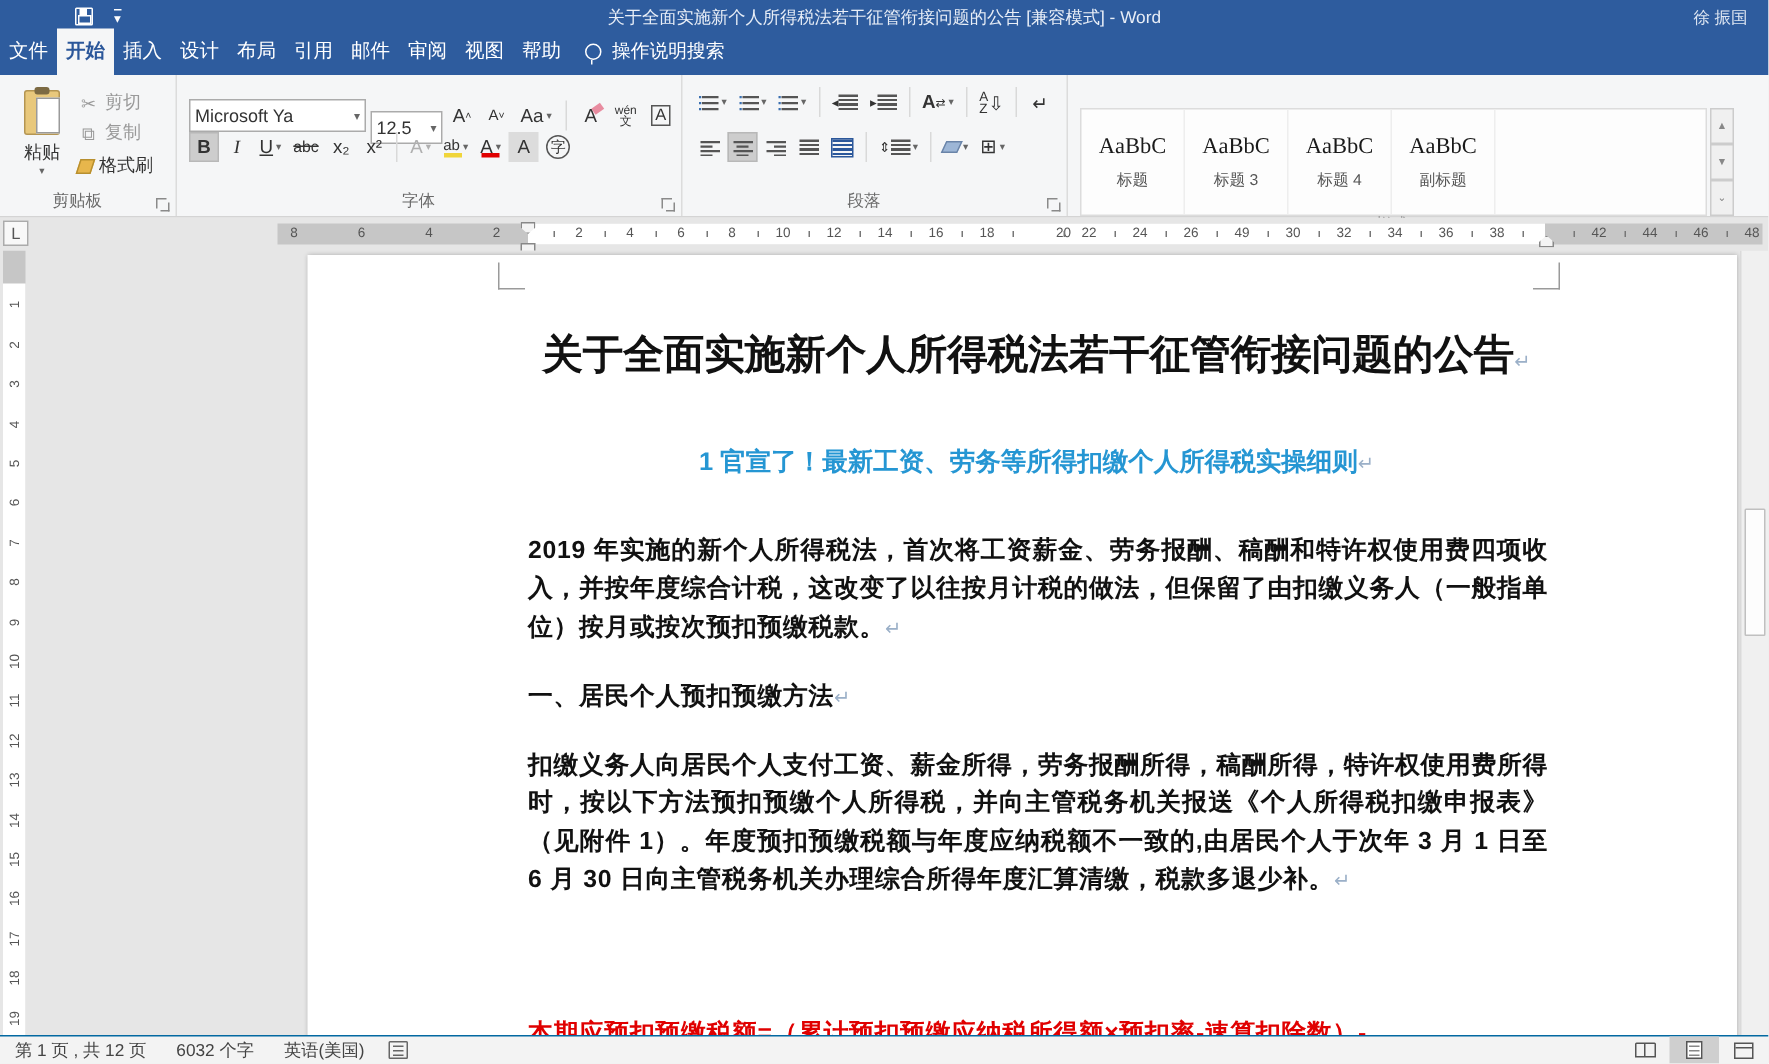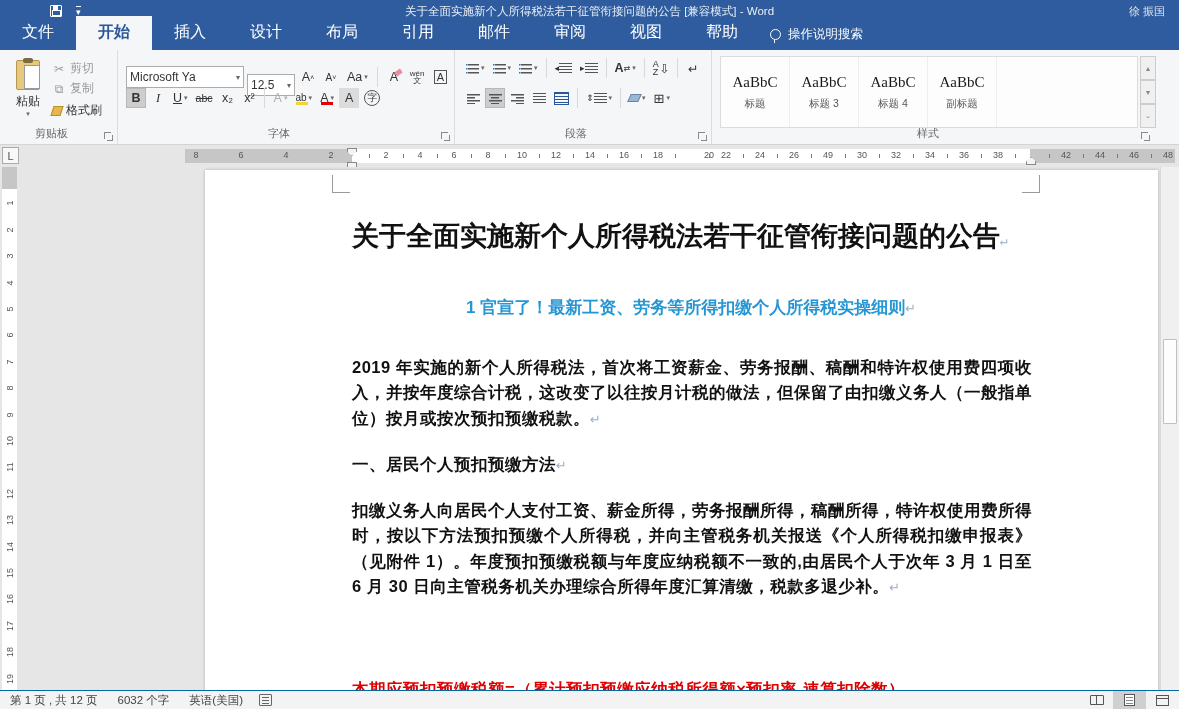"文件" .tab { font-size: 16px -> 13px; padding: 6px 22px 7px -> 6px 6px 7px }
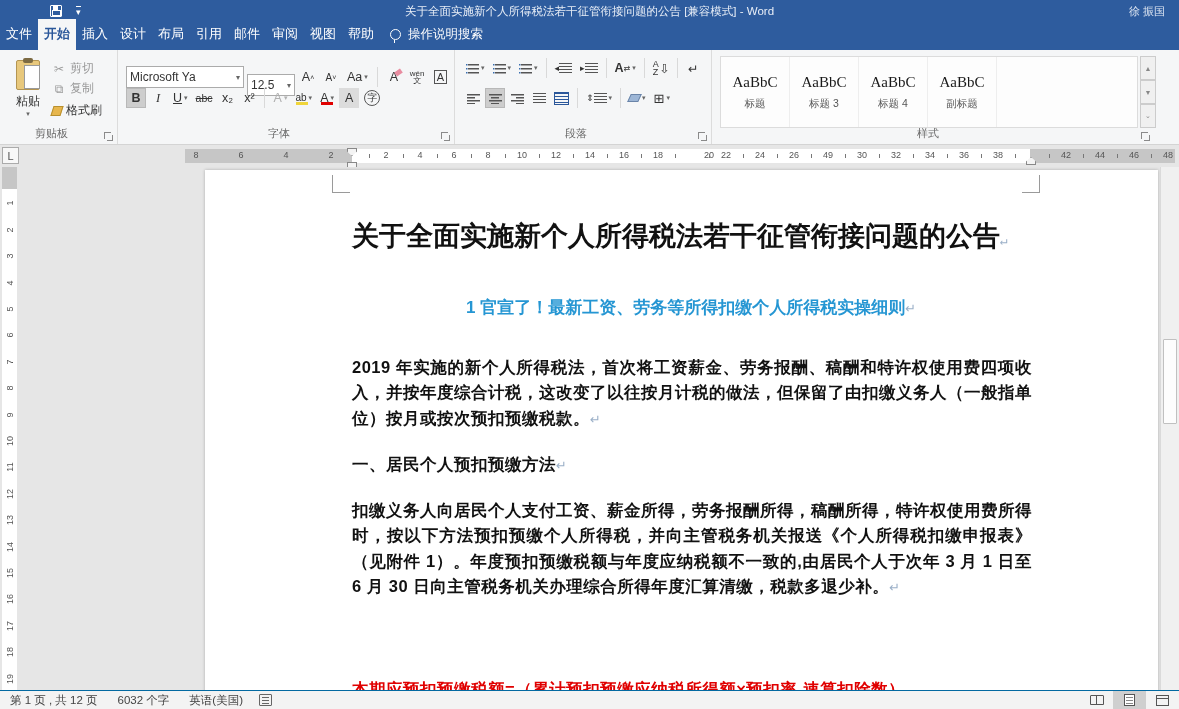"AaBbC" .g-styles { margin-top: none -> 16px }
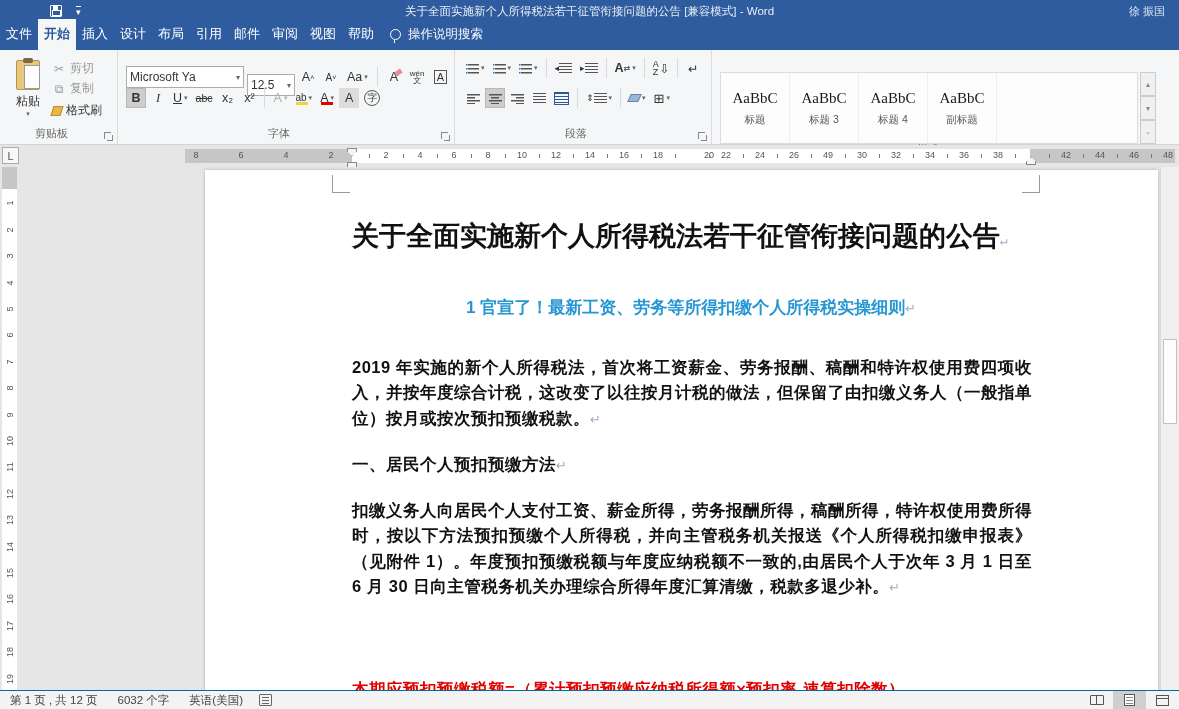"关于全面实施新个人所得税法若干征管衔接问题的公告↵" .doc-title { font-family: Liberation Mono, monospace -> Liberation Serif, serif; text-align: none -> center }
